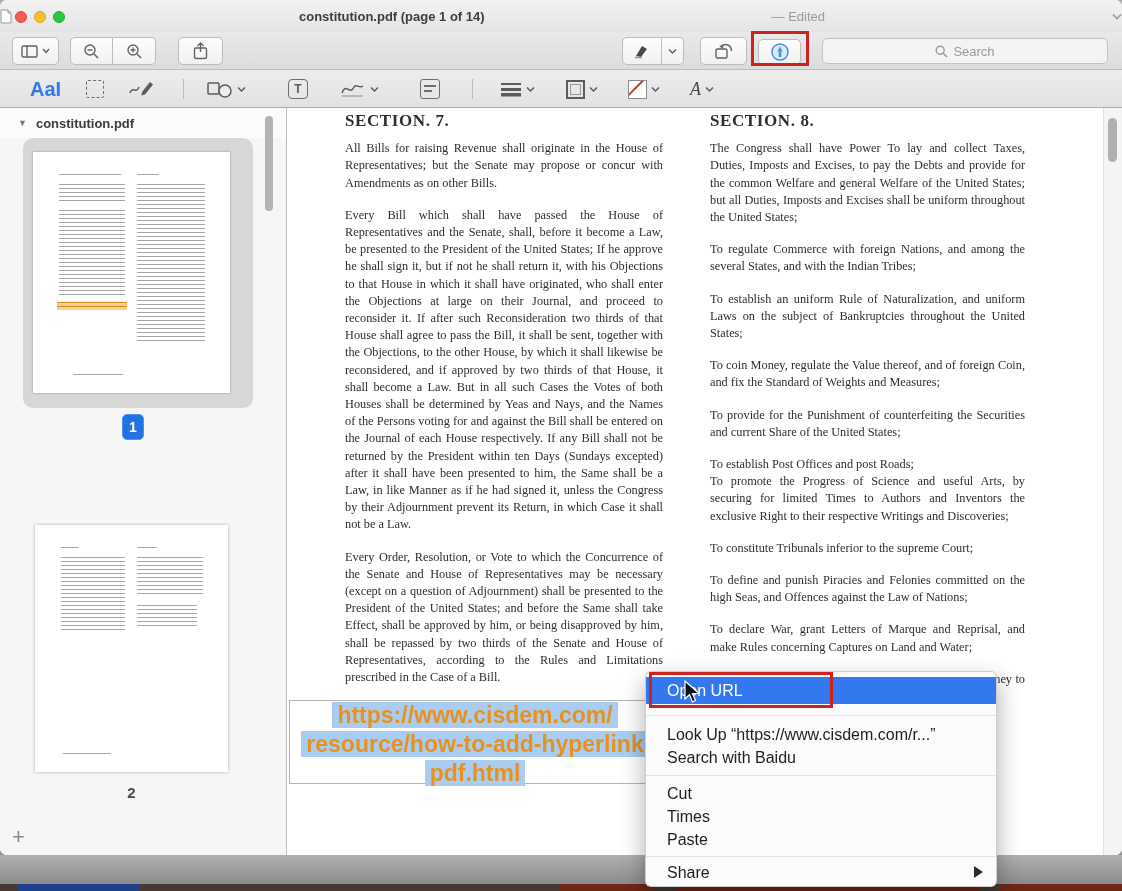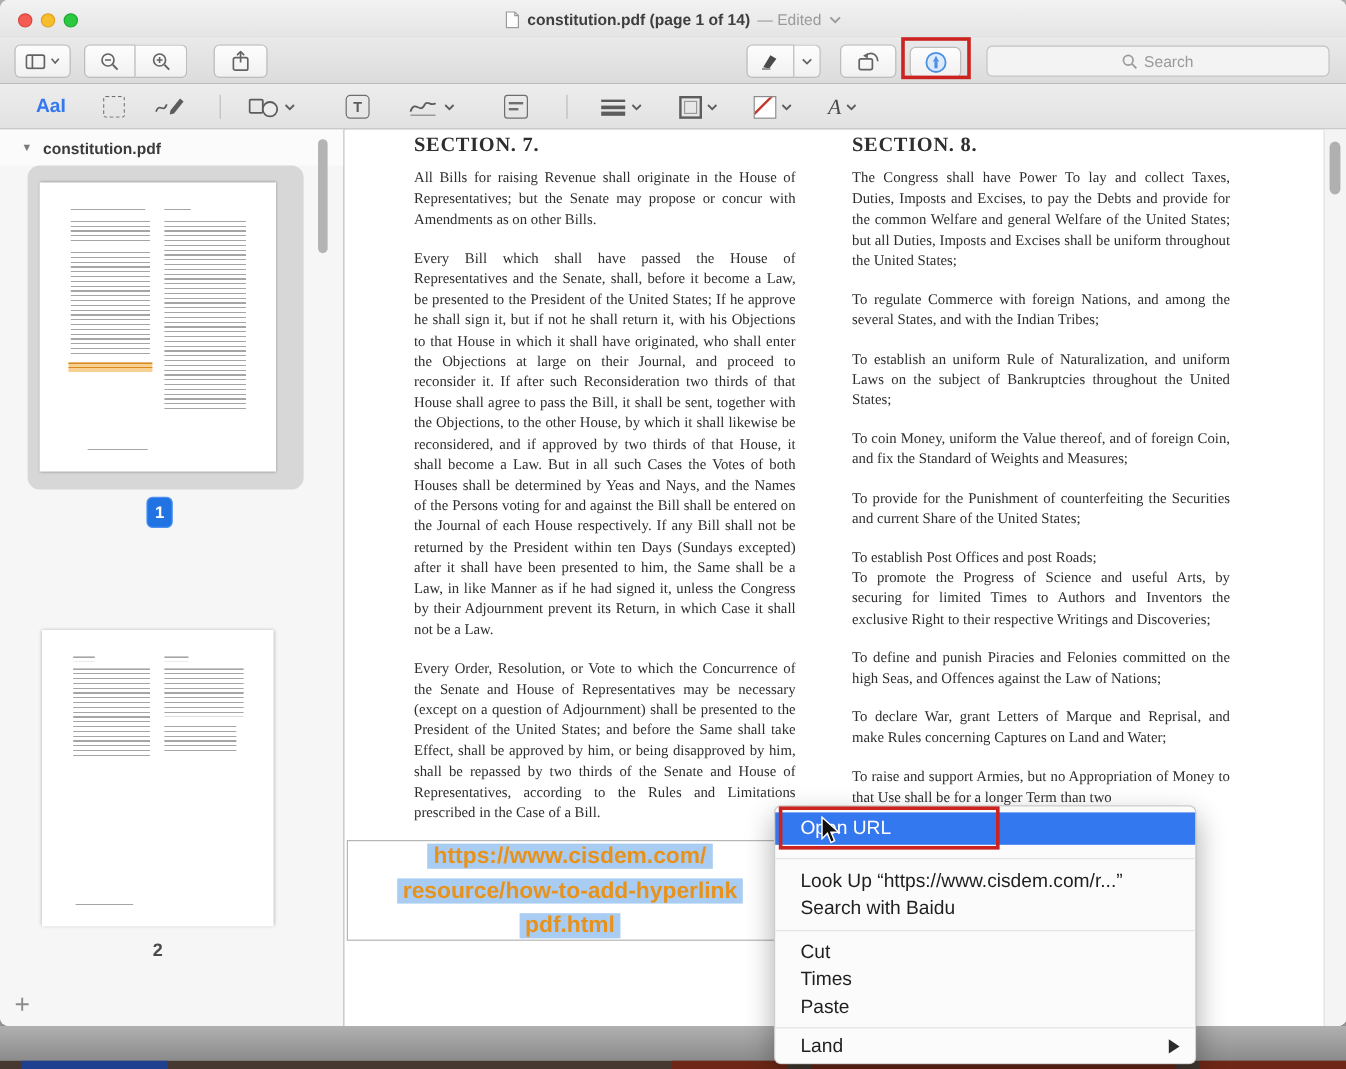"constitution.pdf (page 1 of 14)" .title-wrap { justify-content: center -> space-between }
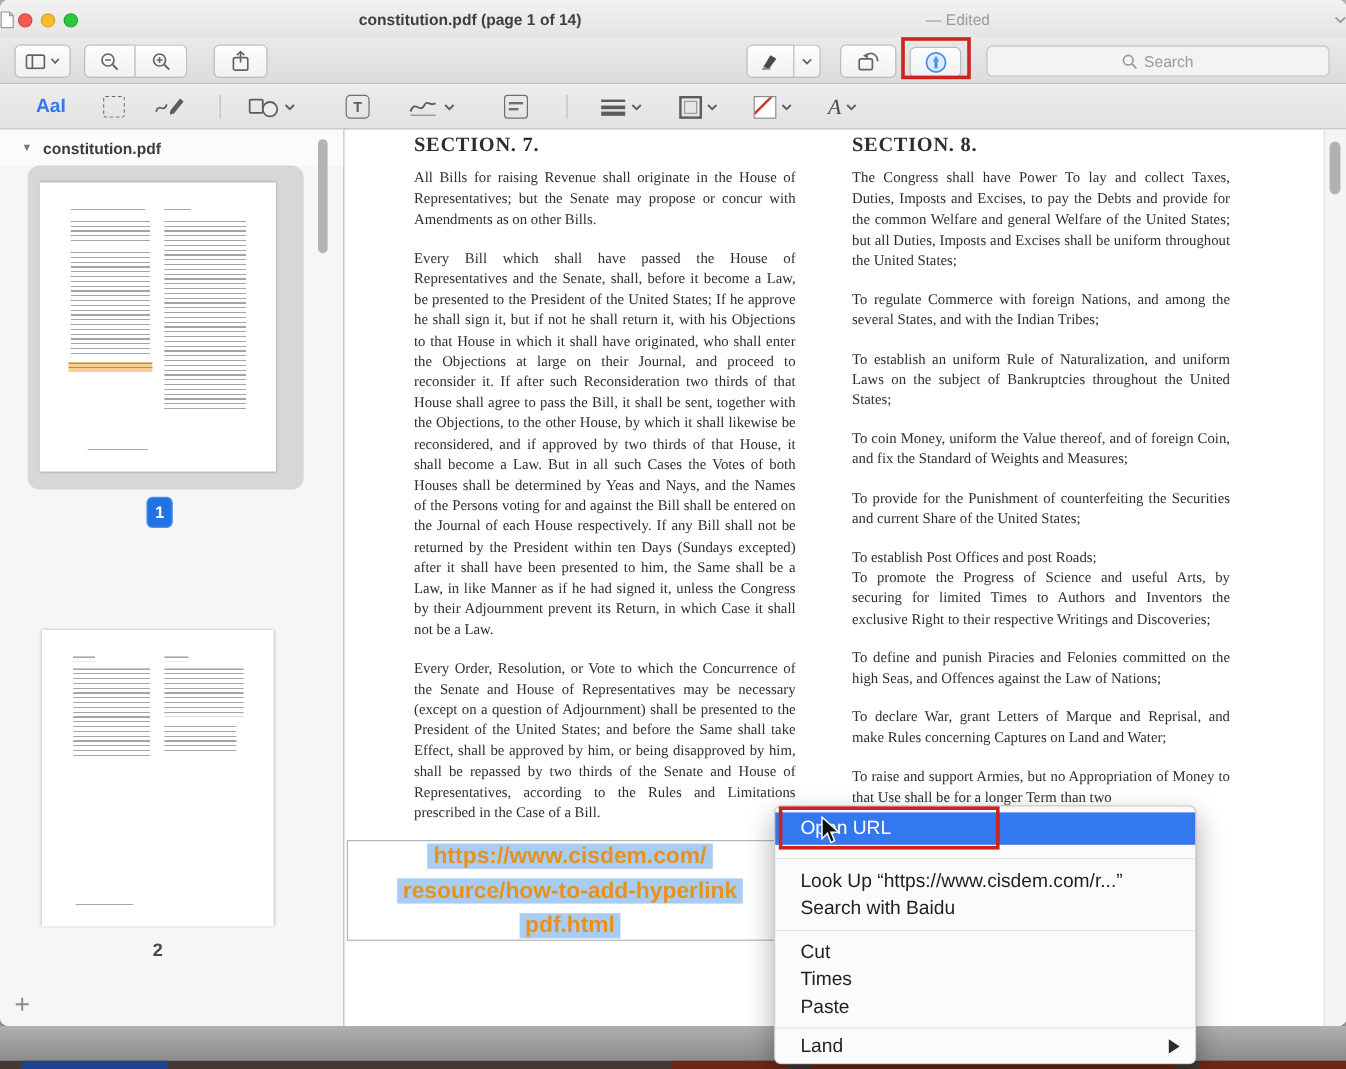"AaI" .aai { font-size: 16px -> 20px }
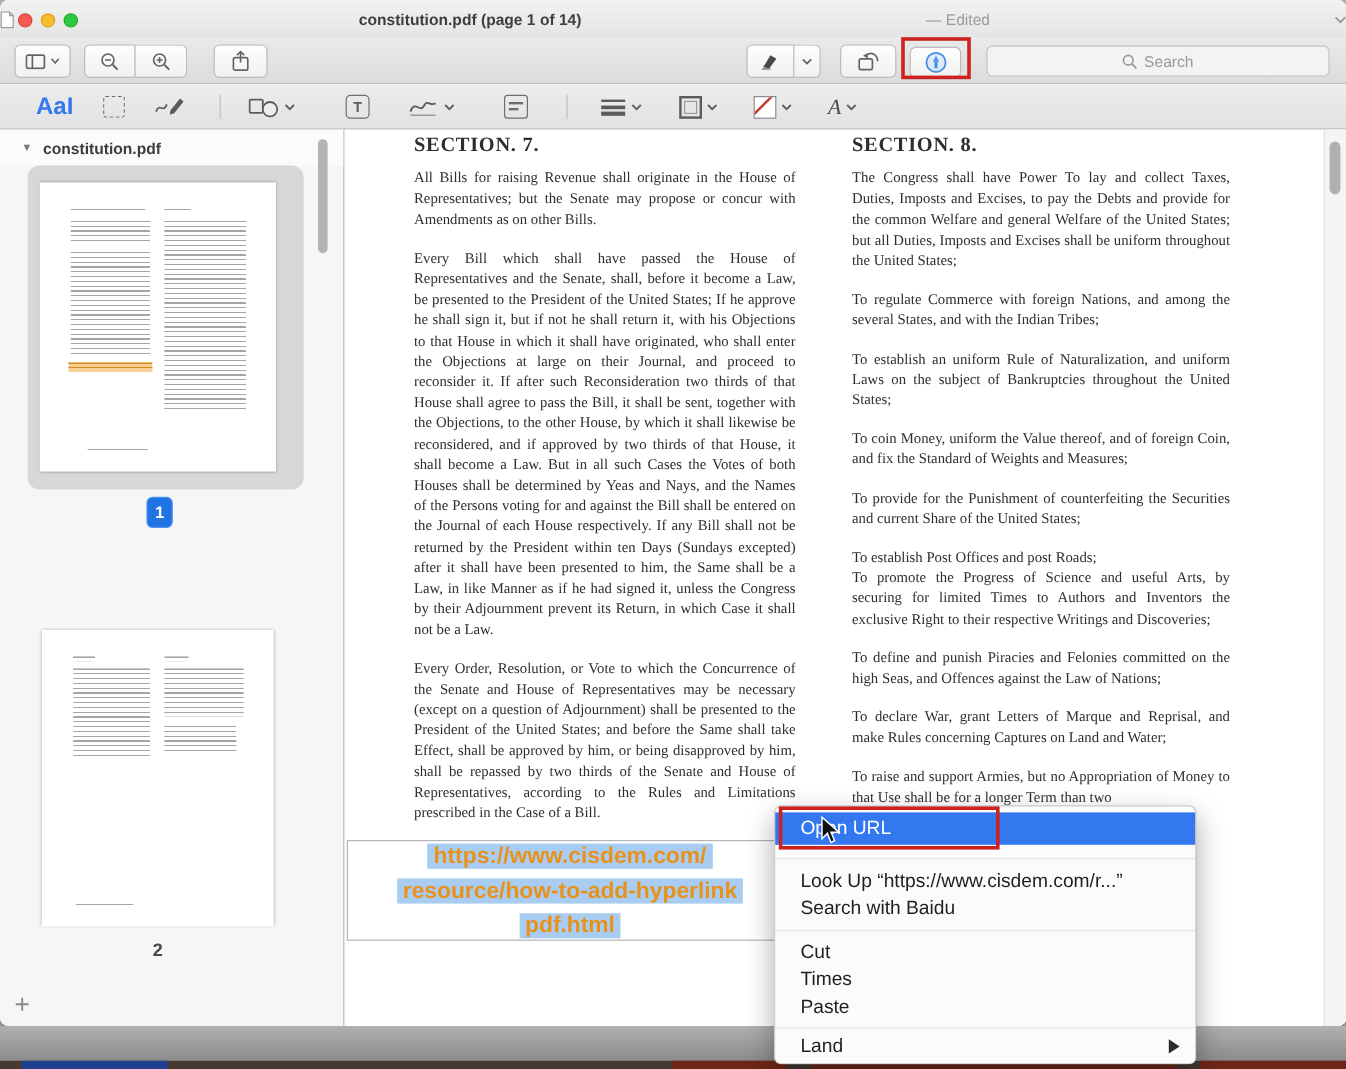"To coin Money, uniform the" p { text: uniform -> regulate }
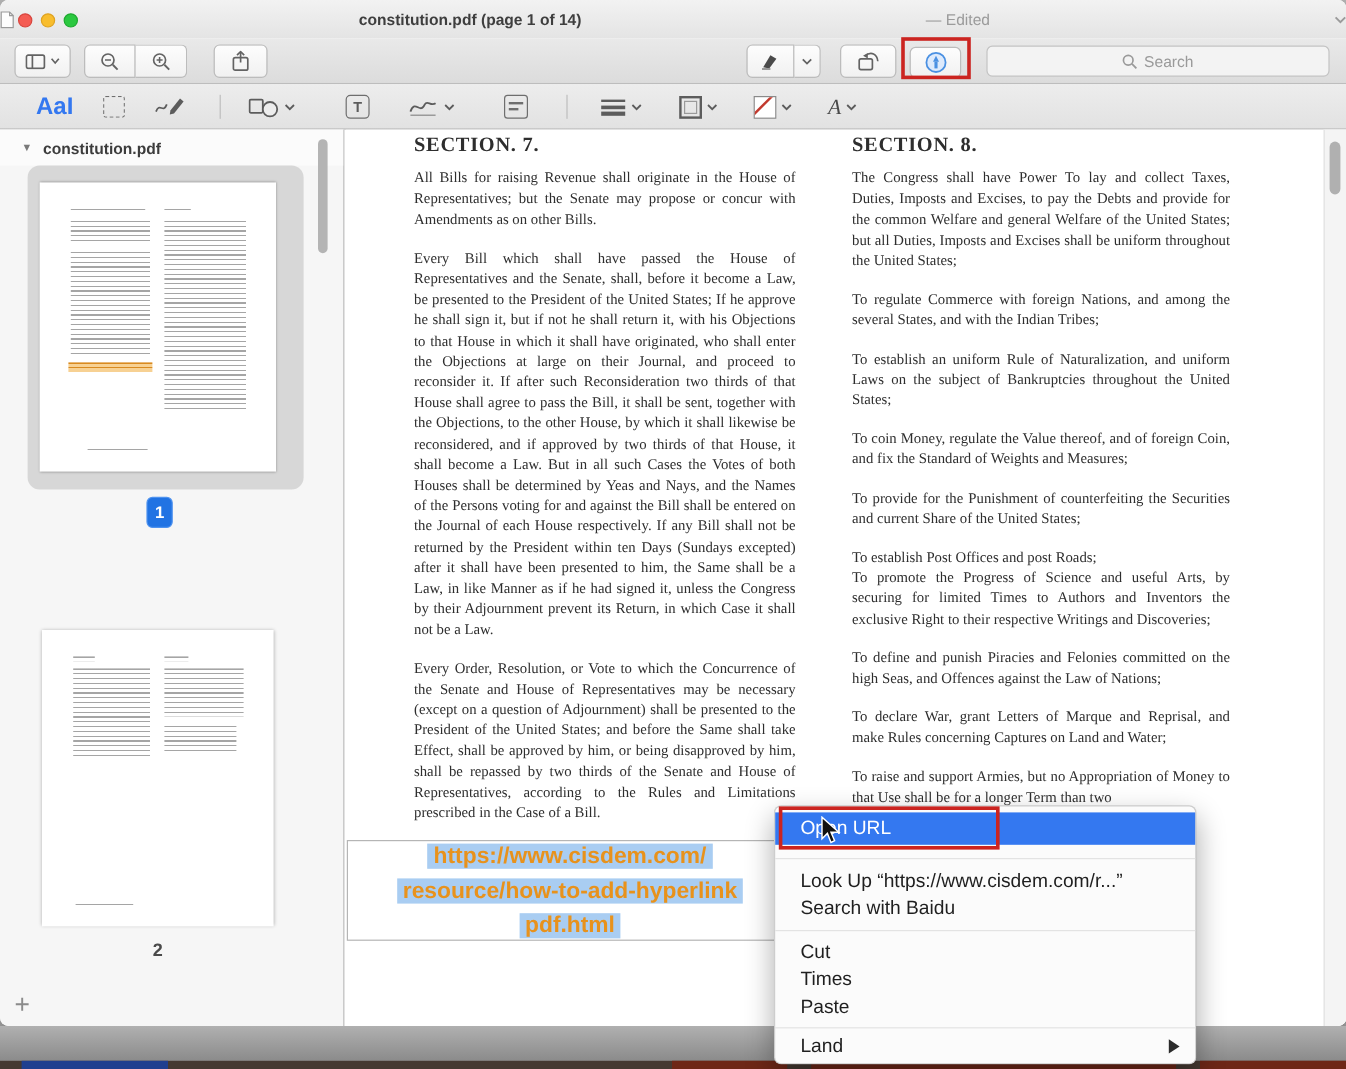"To constitute Tribunals inferior to" p { html: none -> <p>To constitute Tribunals inferior to the supreme Court;</p> }
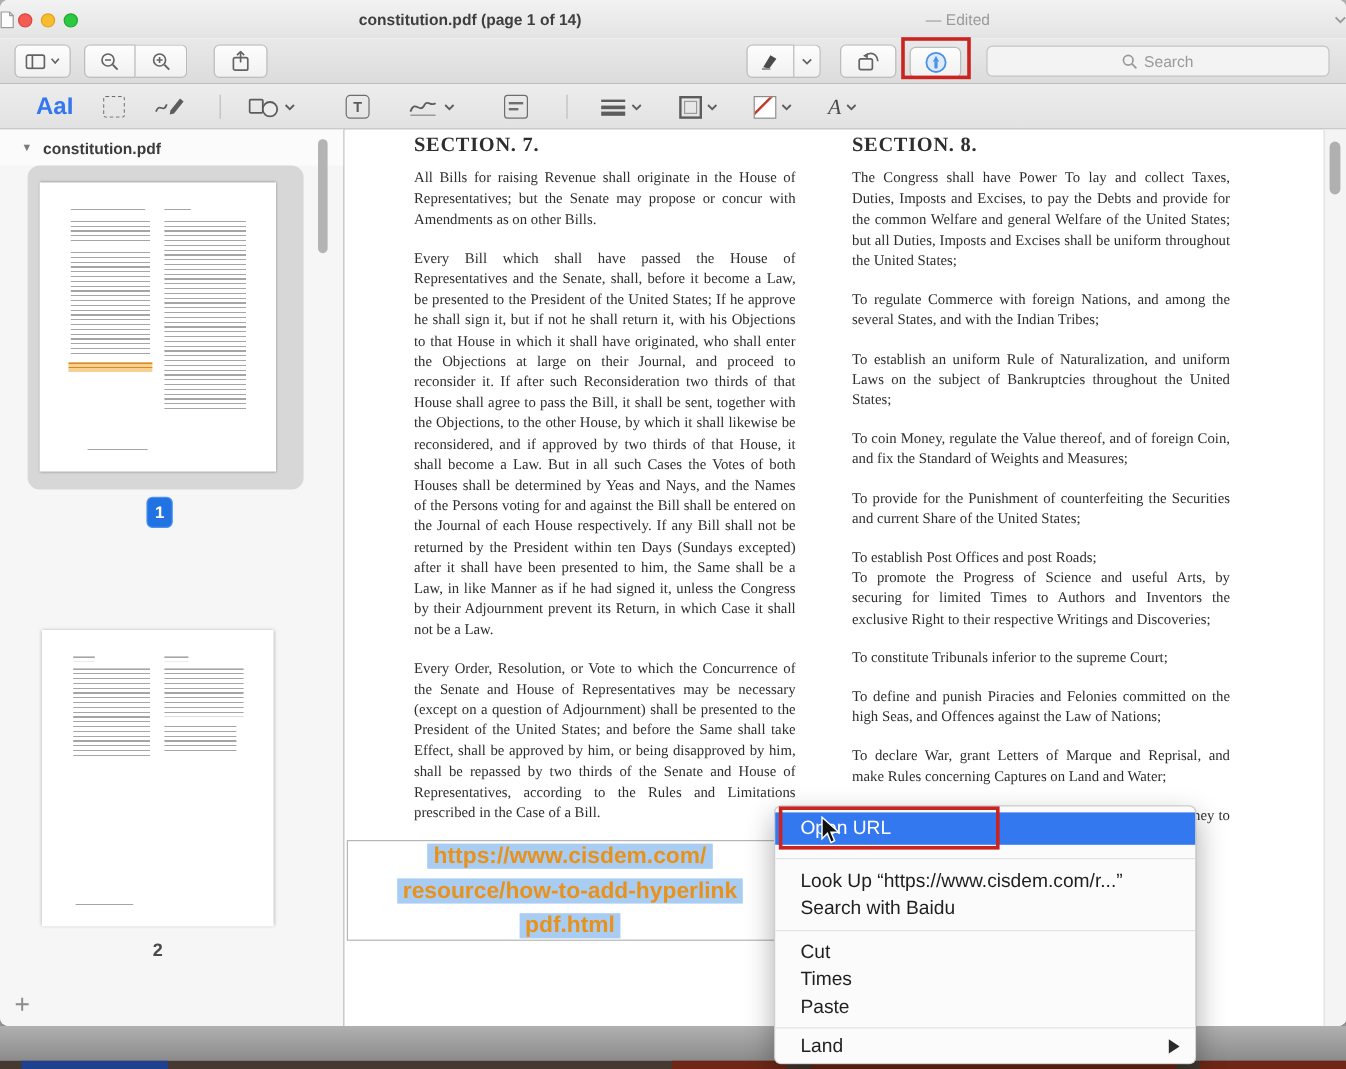"https://www.cisdem.com/" .urlbox { font-size: 19px -> 23px; justify-content: center -> space-between }
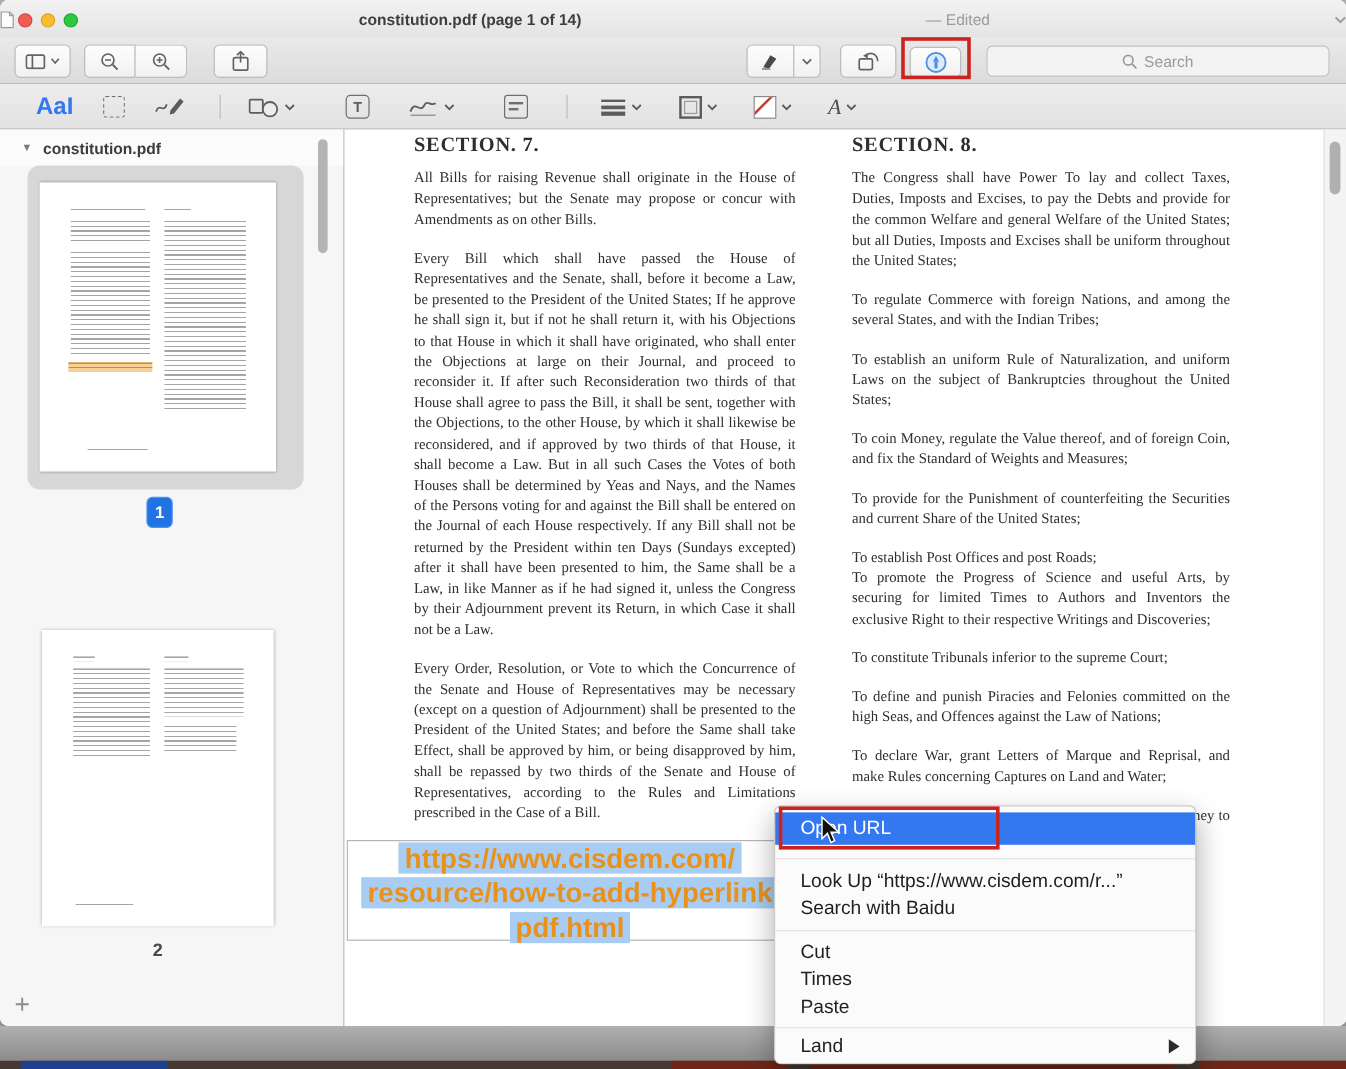"Land" div.mi { text: Land -> Share }
